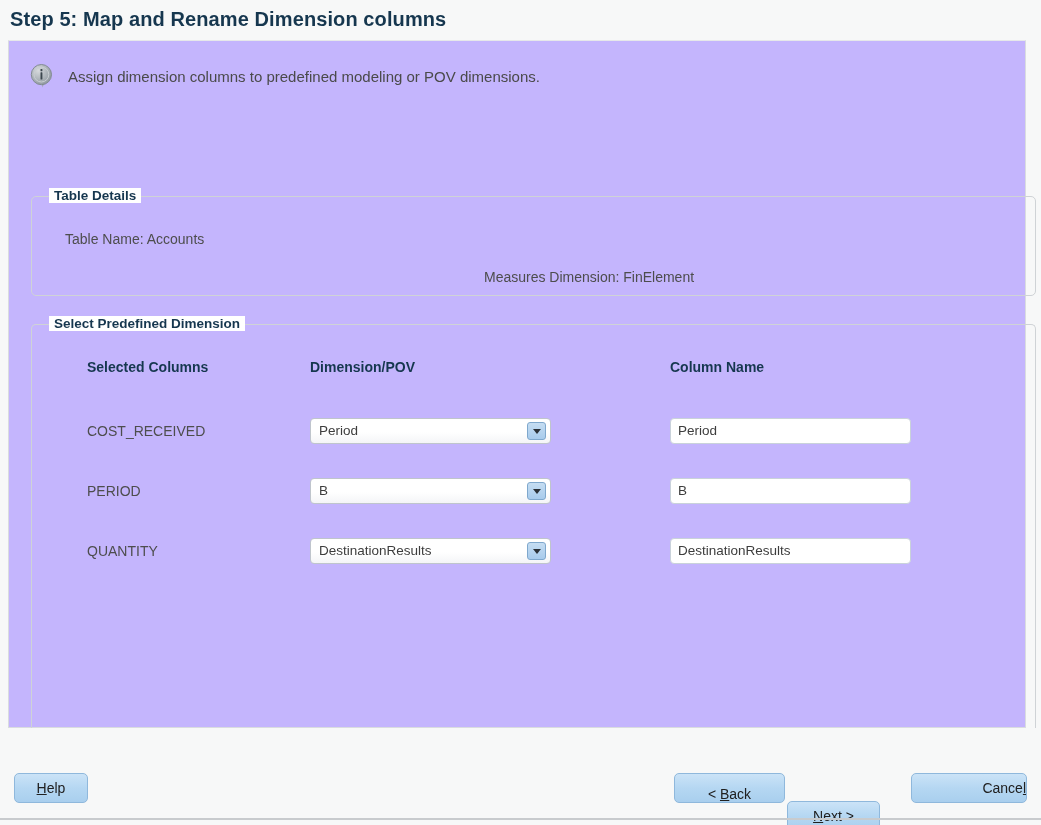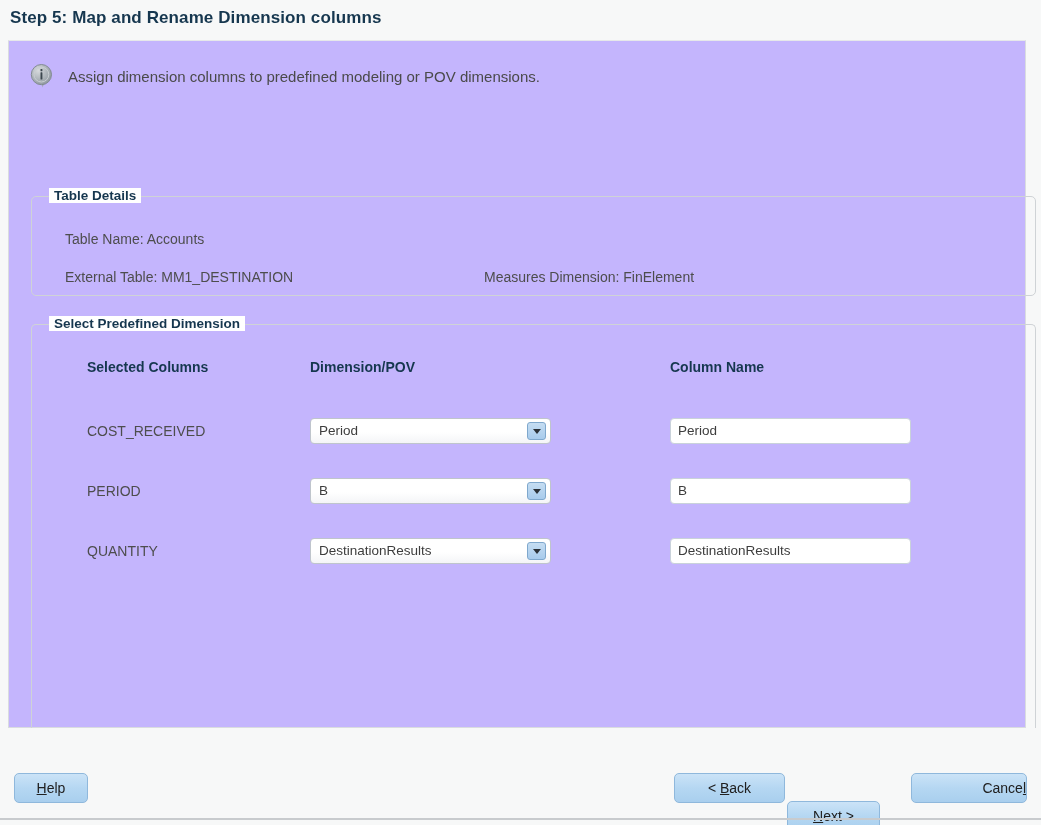"Step 5: Map and Rename" #step-title { font-size: 17px -> 20px }
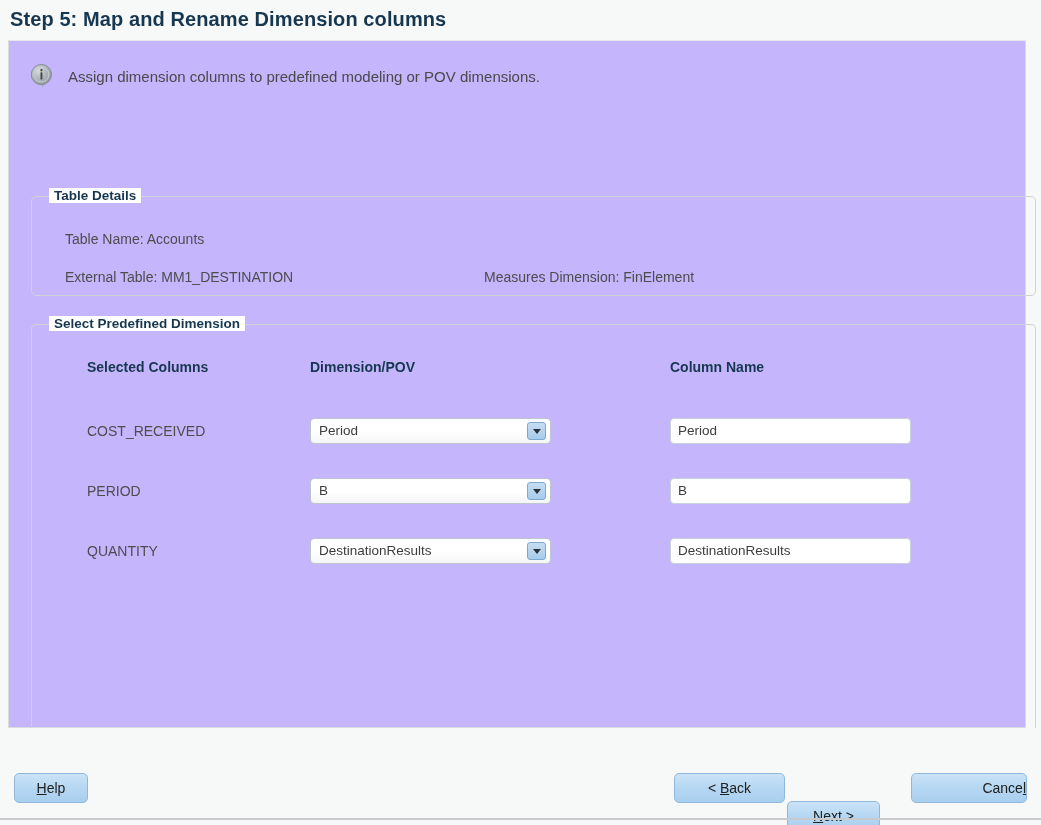"External Table: MM1_DESTINATION" span.td-cell { html: <span>External Table: MM1_DESTINATION</span> -> none }
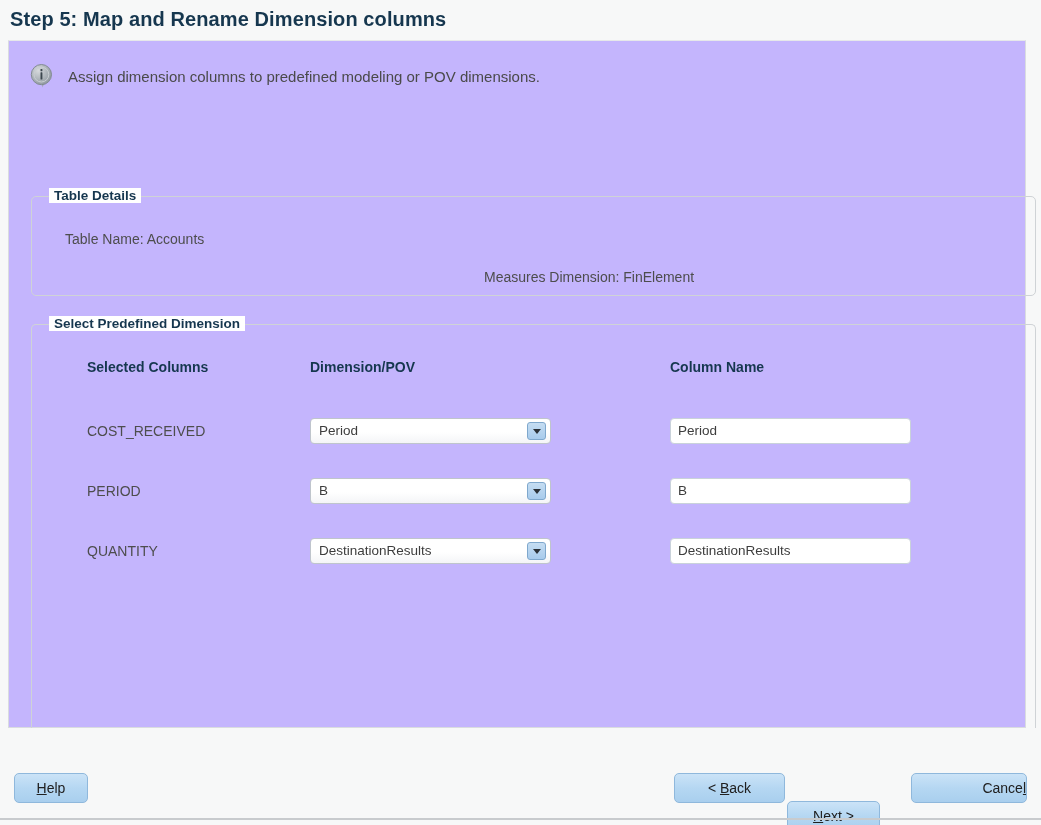"< Back" #btn-back { align-items: none -> flex-end }
